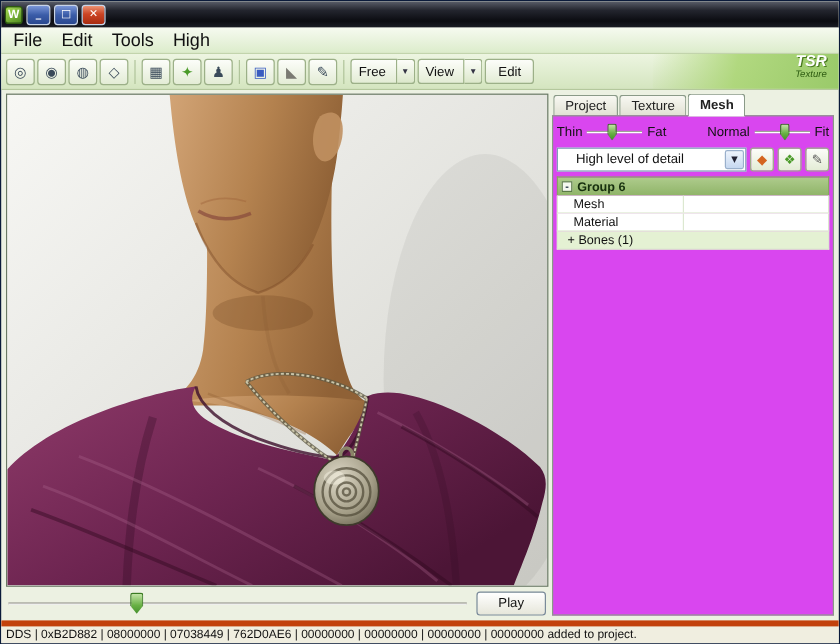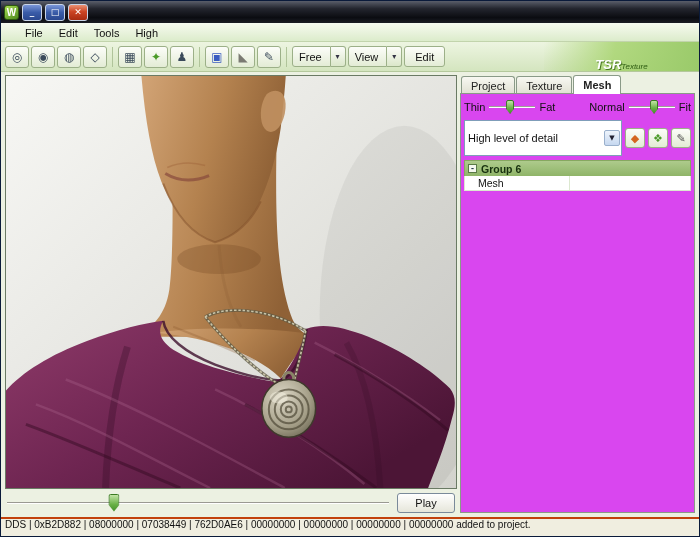"File" .menubar { align-items: flex-end -> flex-start; font-size: 11px -> 15px; padding-left: 16px -> 2px }
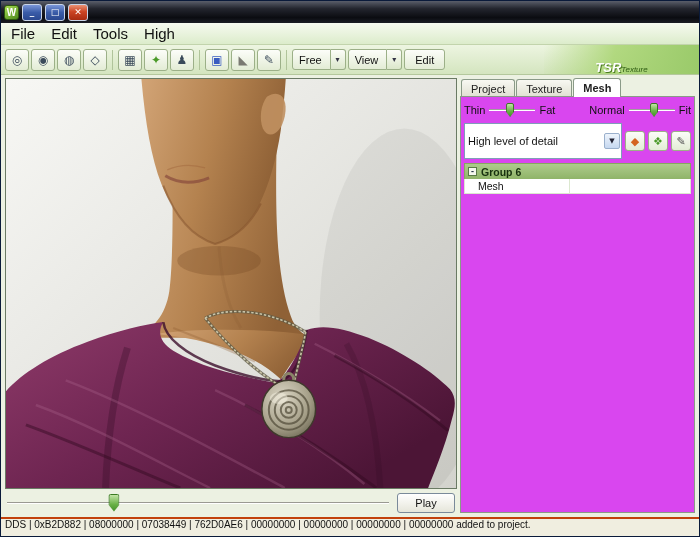"TSR" .logo-wrap { flex-direction: row -> column; justify-content: center -> flex-start; padding-right: none -> 10px }
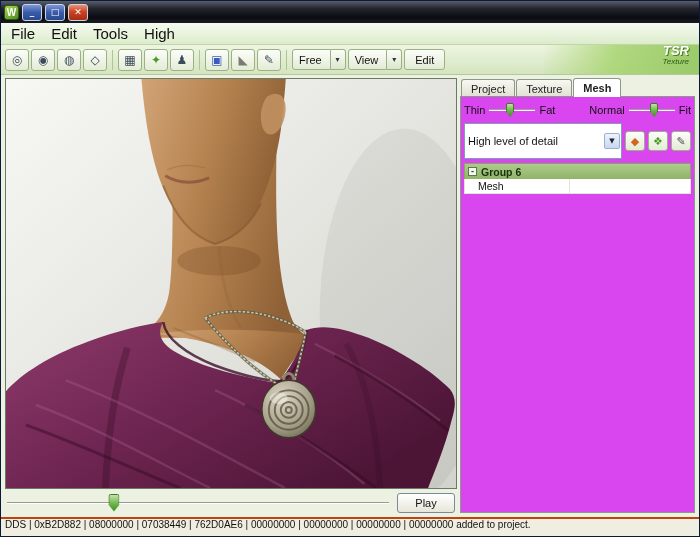"High level of detail" .lod-select { height: 36px -> 20px; padding-left: none -> 12px }
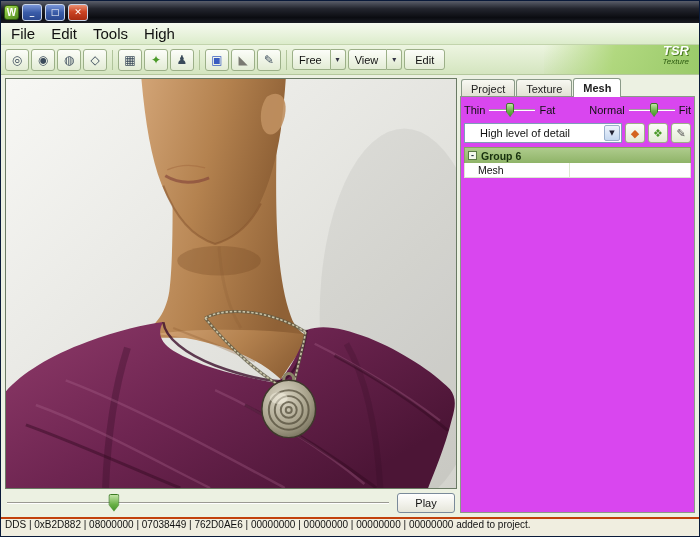"Material" div.tree-row { html: none -> <div> <div>Material</div> <div></div> </div> }
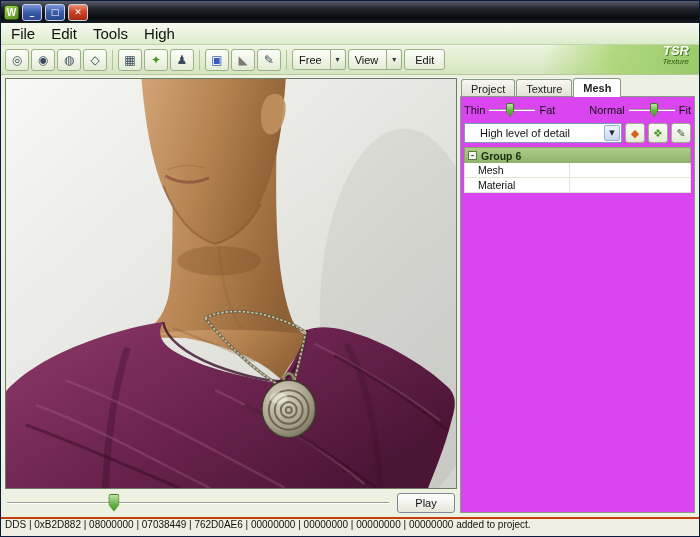"+ Bones (1)" div.tree-row { html: none -> <div> <div>+ Bones (1)</div> </div> }
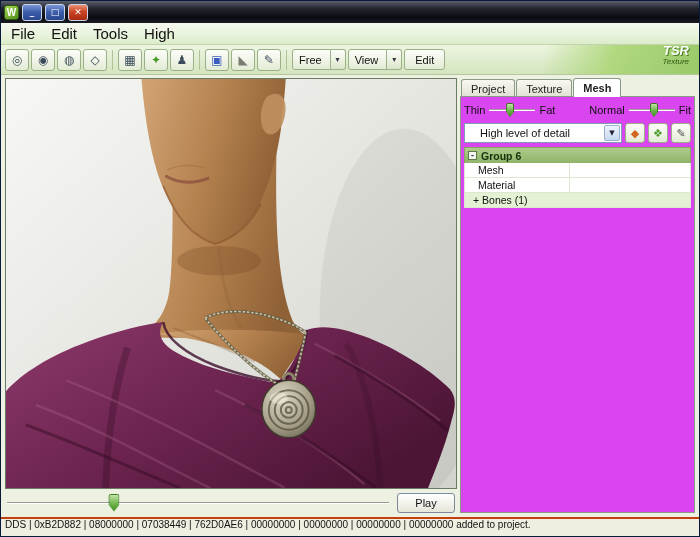"DDS | 0xB2D882 | 08000000" .statusbar { align-items: none -> center; border-top: 2px solid #c2410c -> 5px solid #c2410c }
